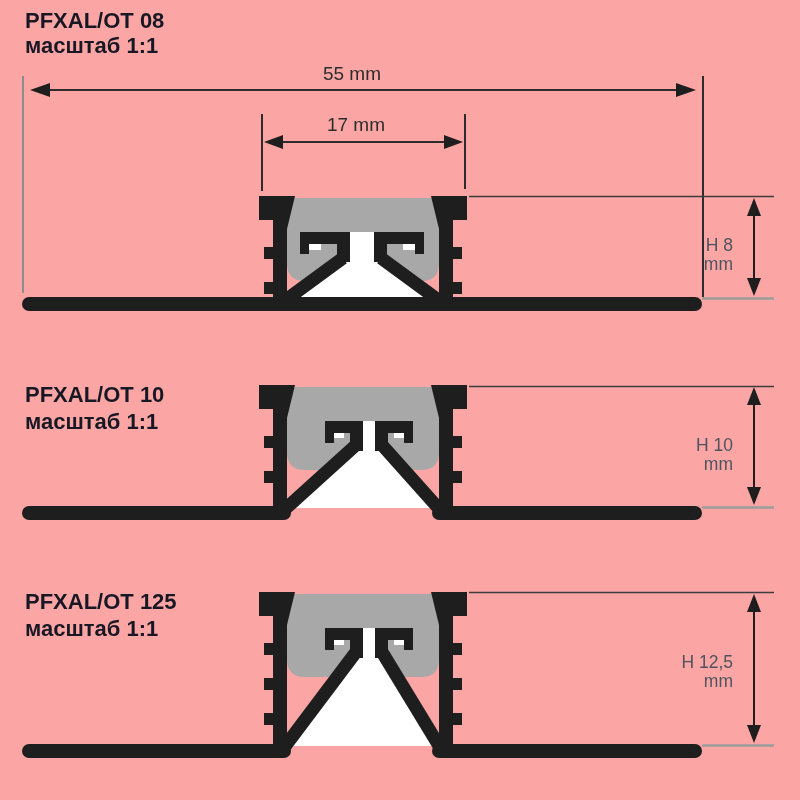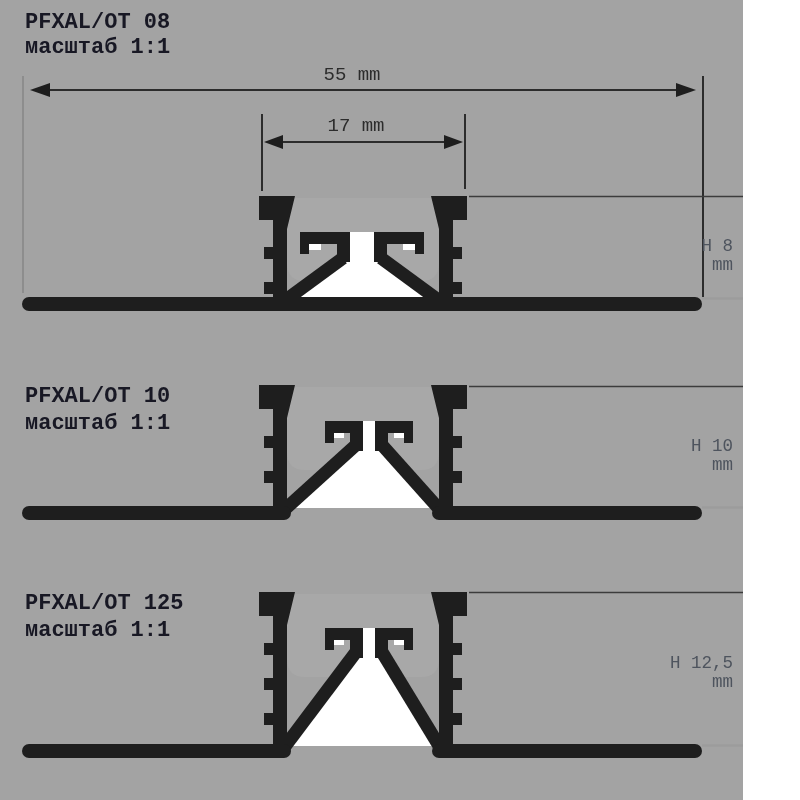"PFXAL/OT 08" .stage { background: #a3a3a3 -> #fca5a5; font-family: Liberation Mono, monospace -> Liberation Sans, sans-serif; width: 743px -> 800px }
